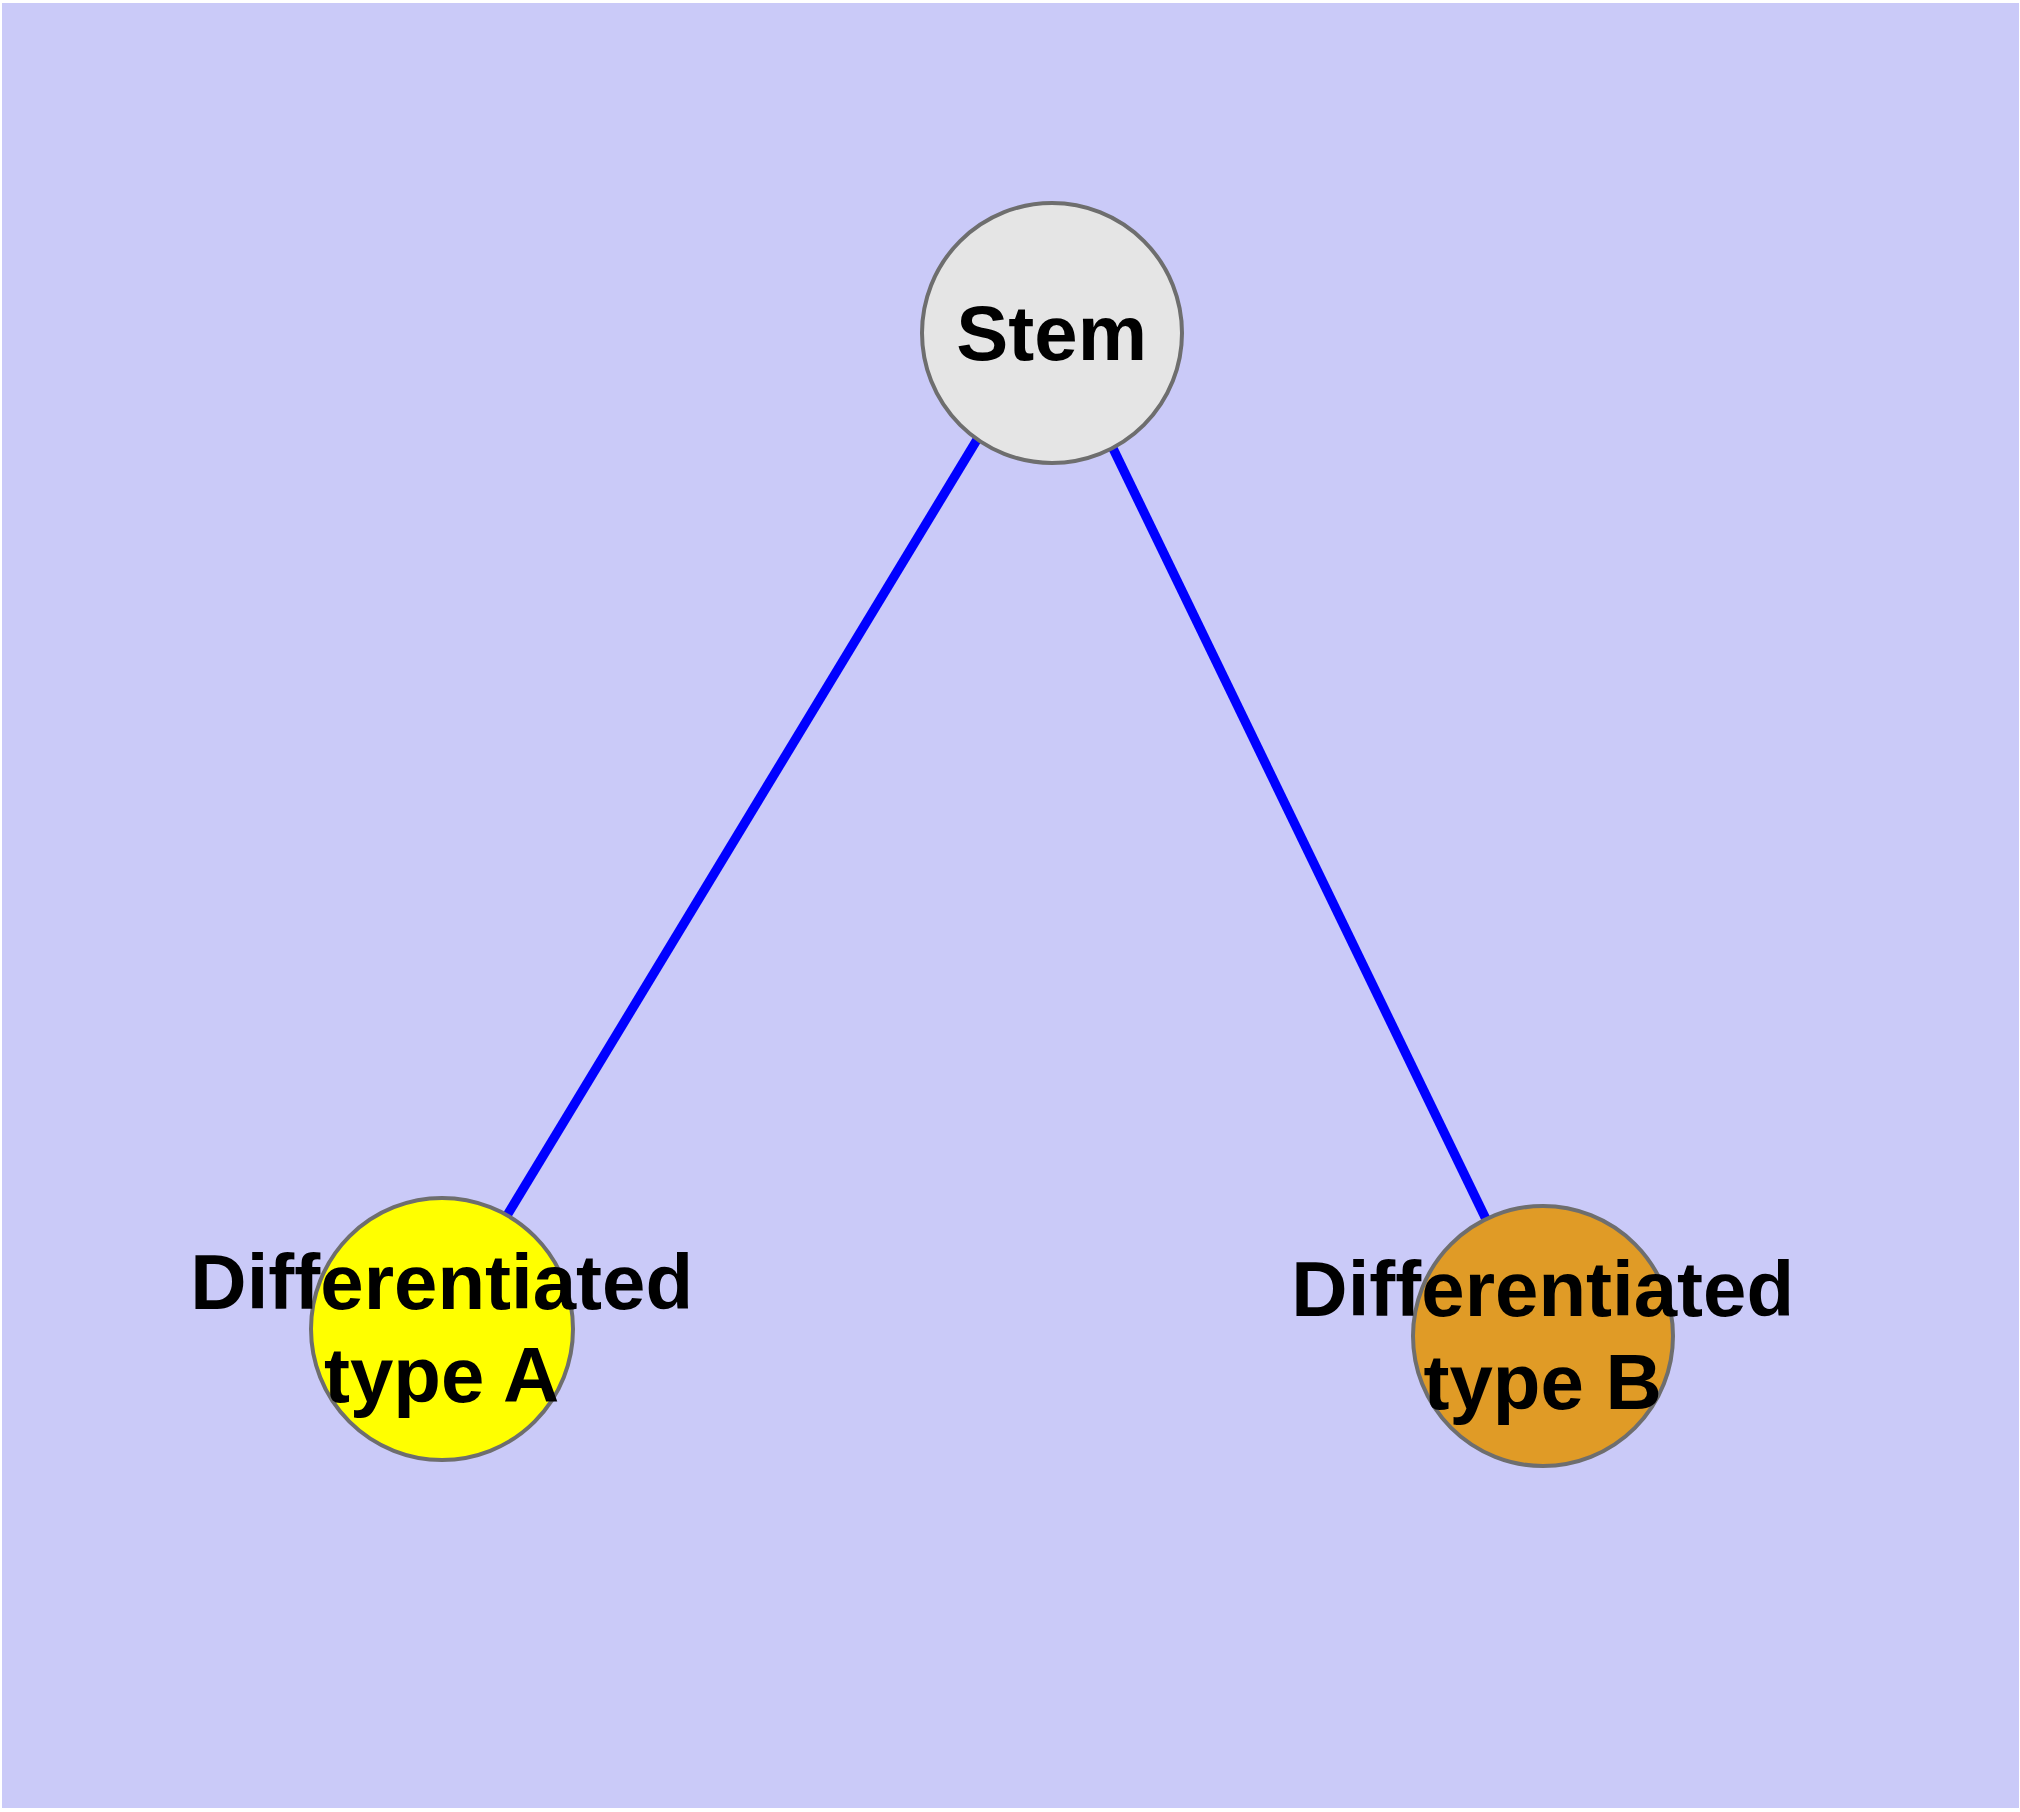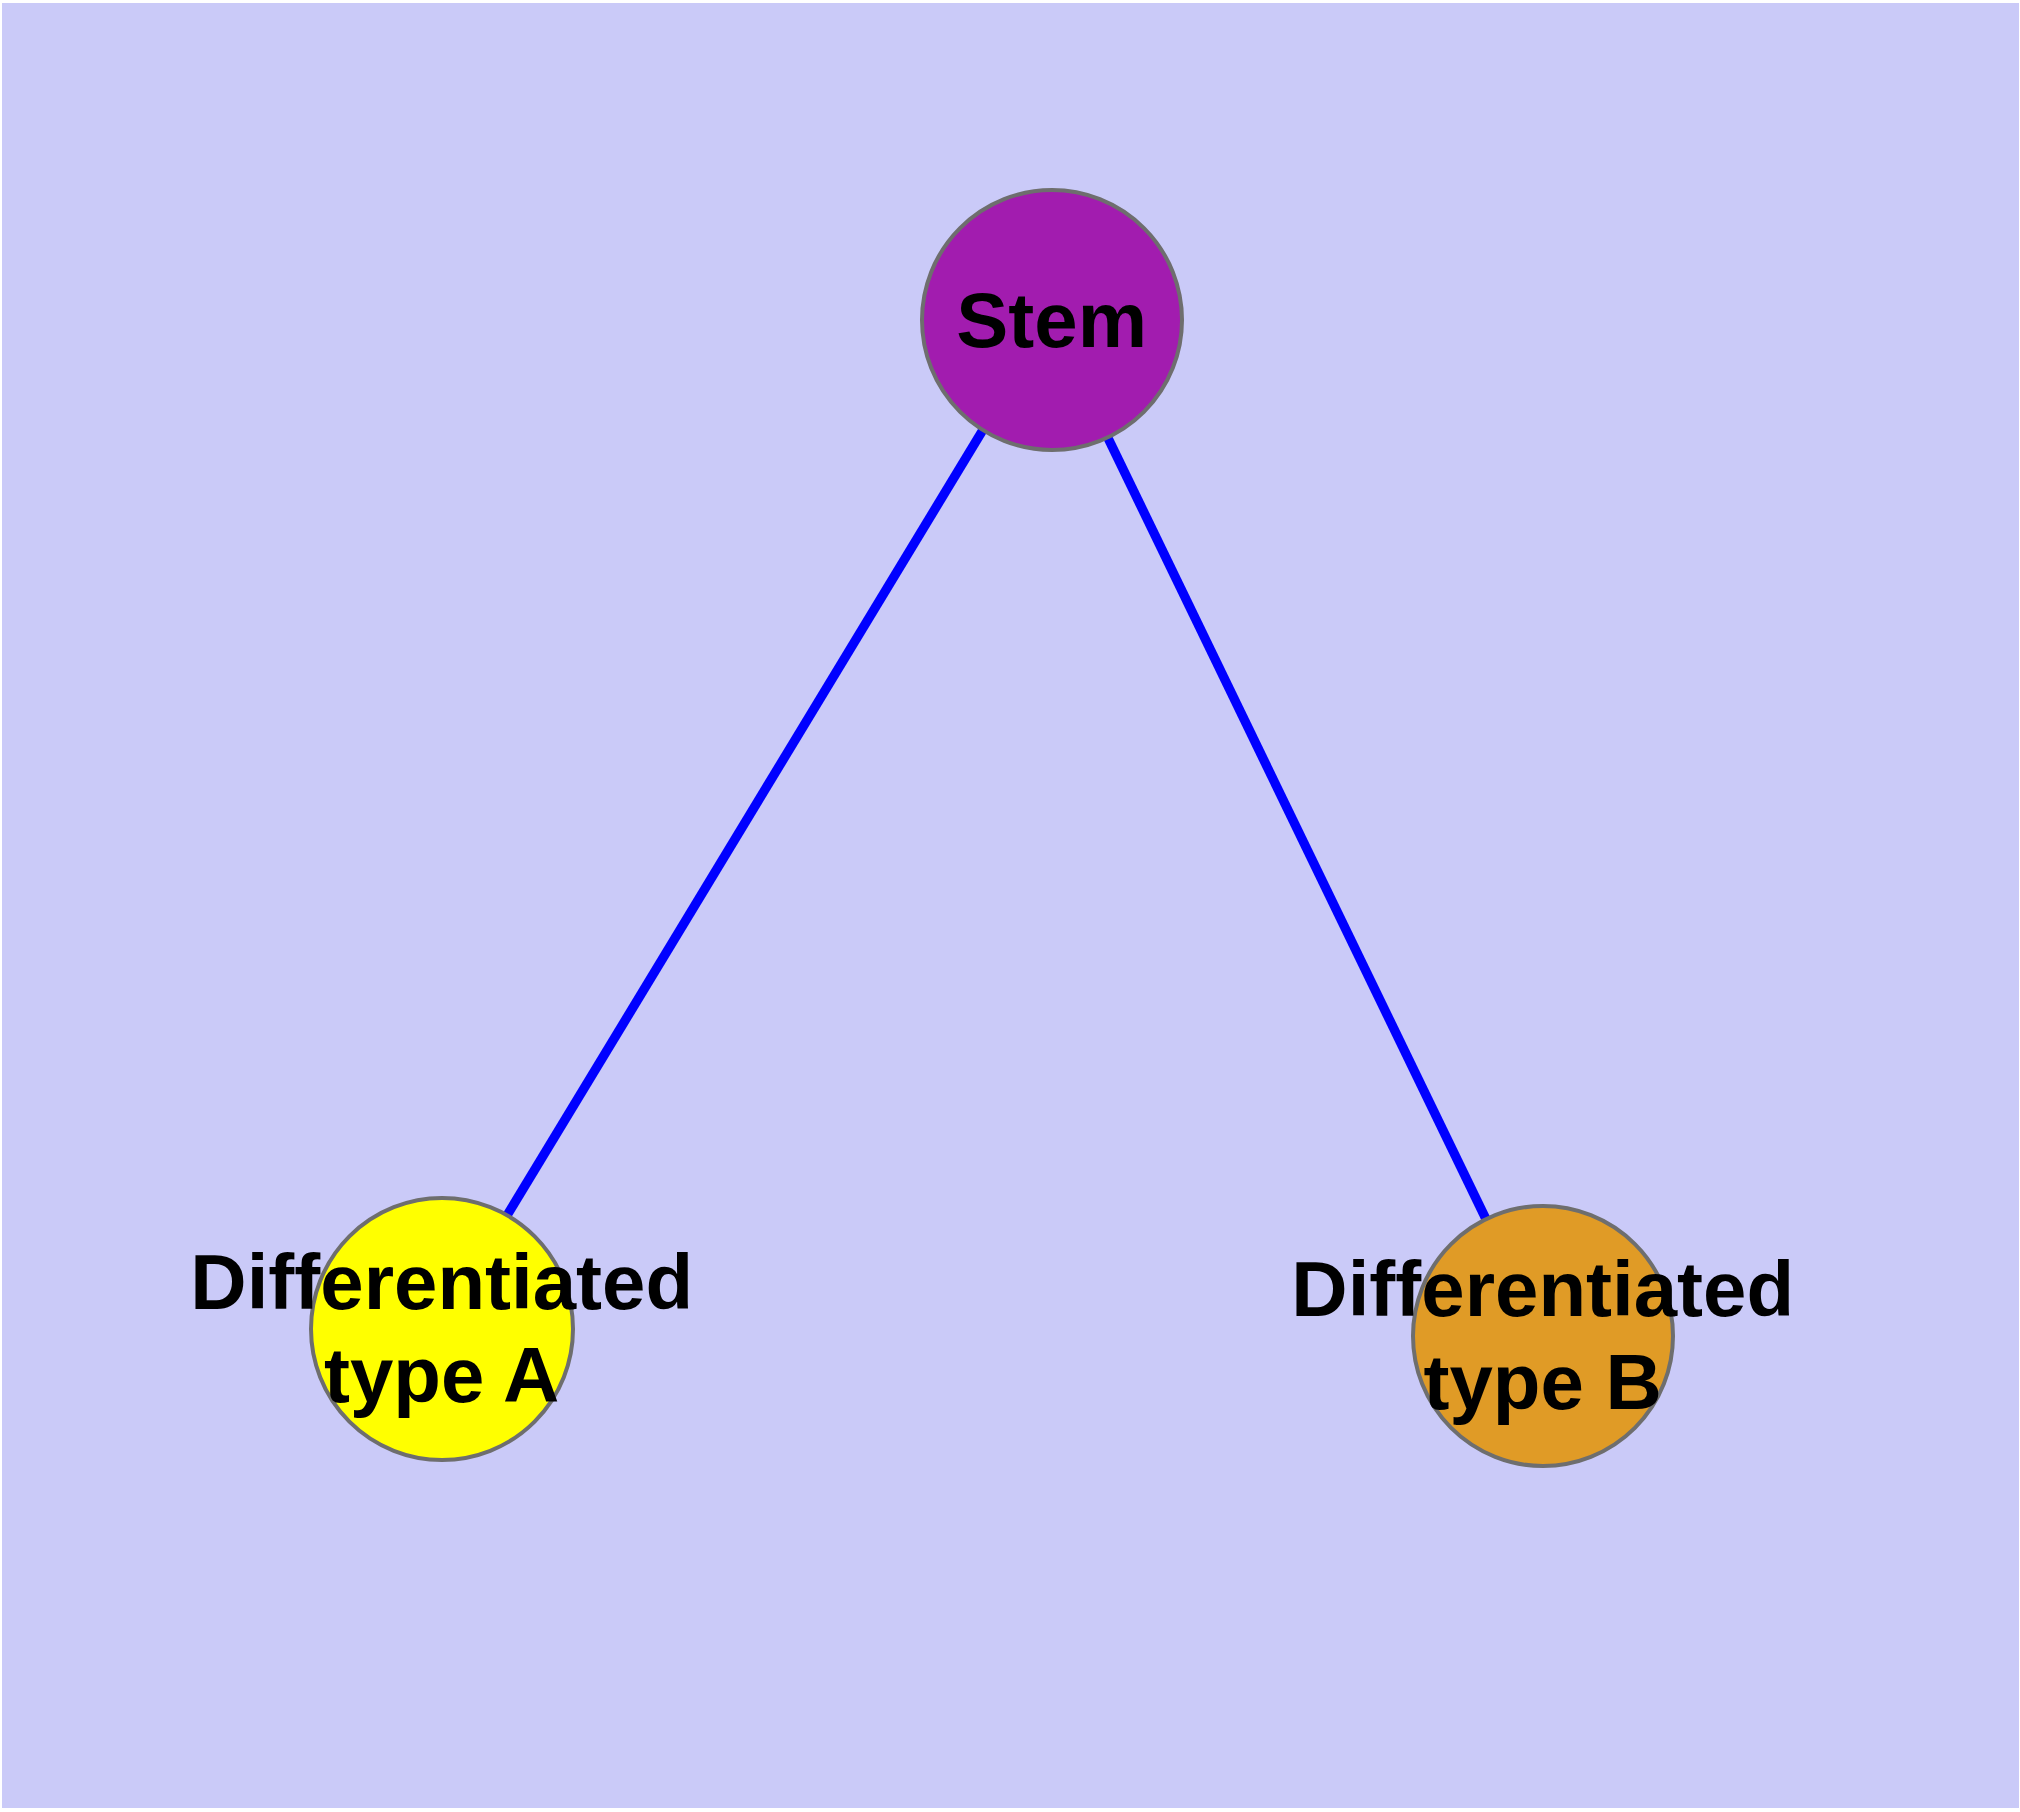"Stem" div.node { background: #a21caf -> #e5e5e5; top: 185px -> 198px }
